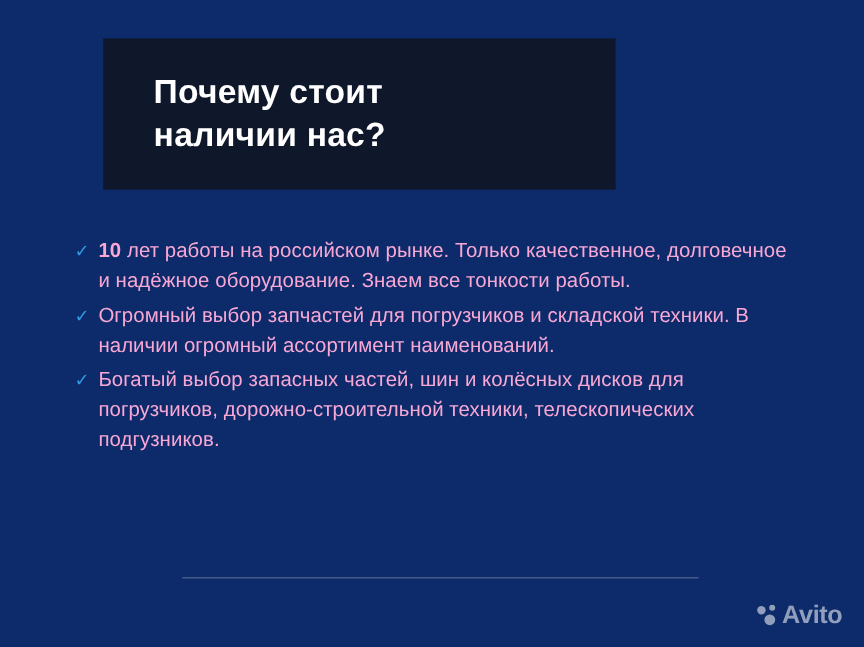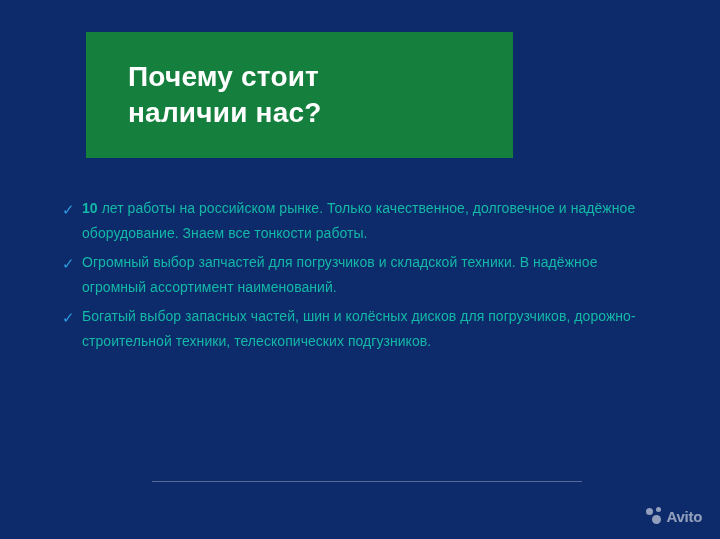"Почему стоит" .title-box { background: #15803d -> #0f172a }
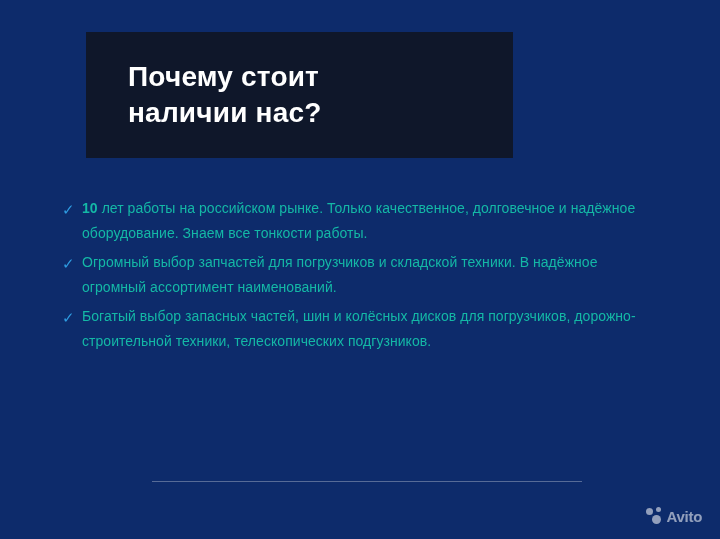"10 лет работы на российском" .btext { color: #14b8a6 -> #f9a8d4; font-size: 14px -> 17px }
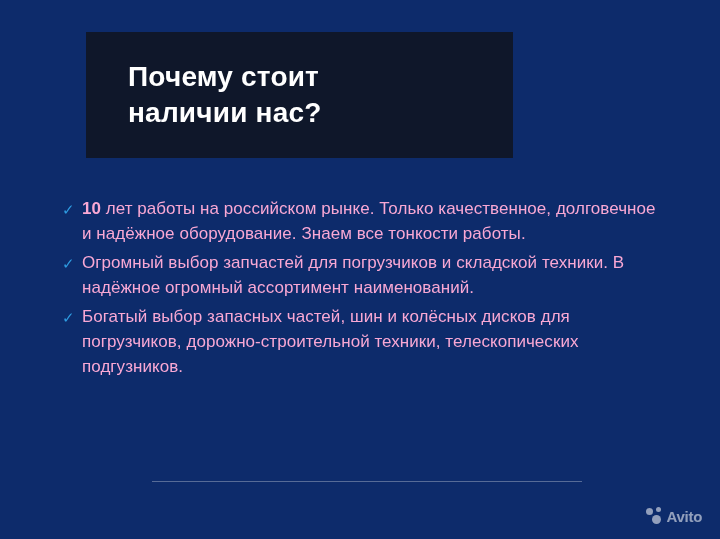"Огромный выбор запчастей для погрузчиков" span { text: надёжное -> наличии }
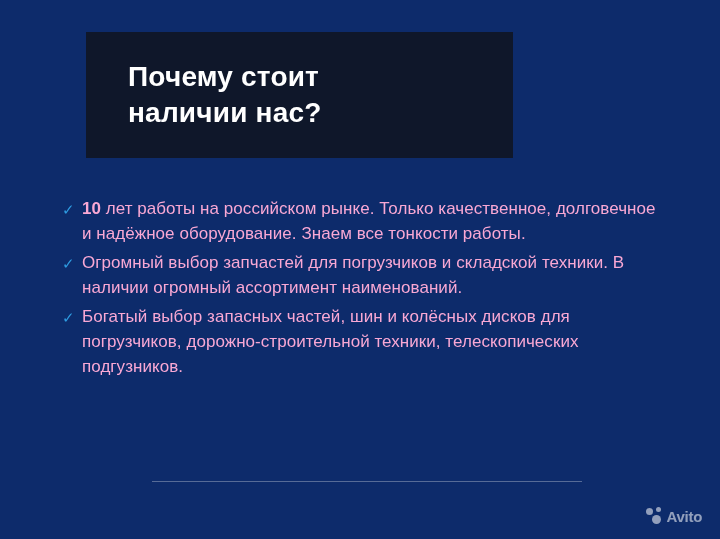"Avito" .wm-text { font-size: 15px -> 21px }
